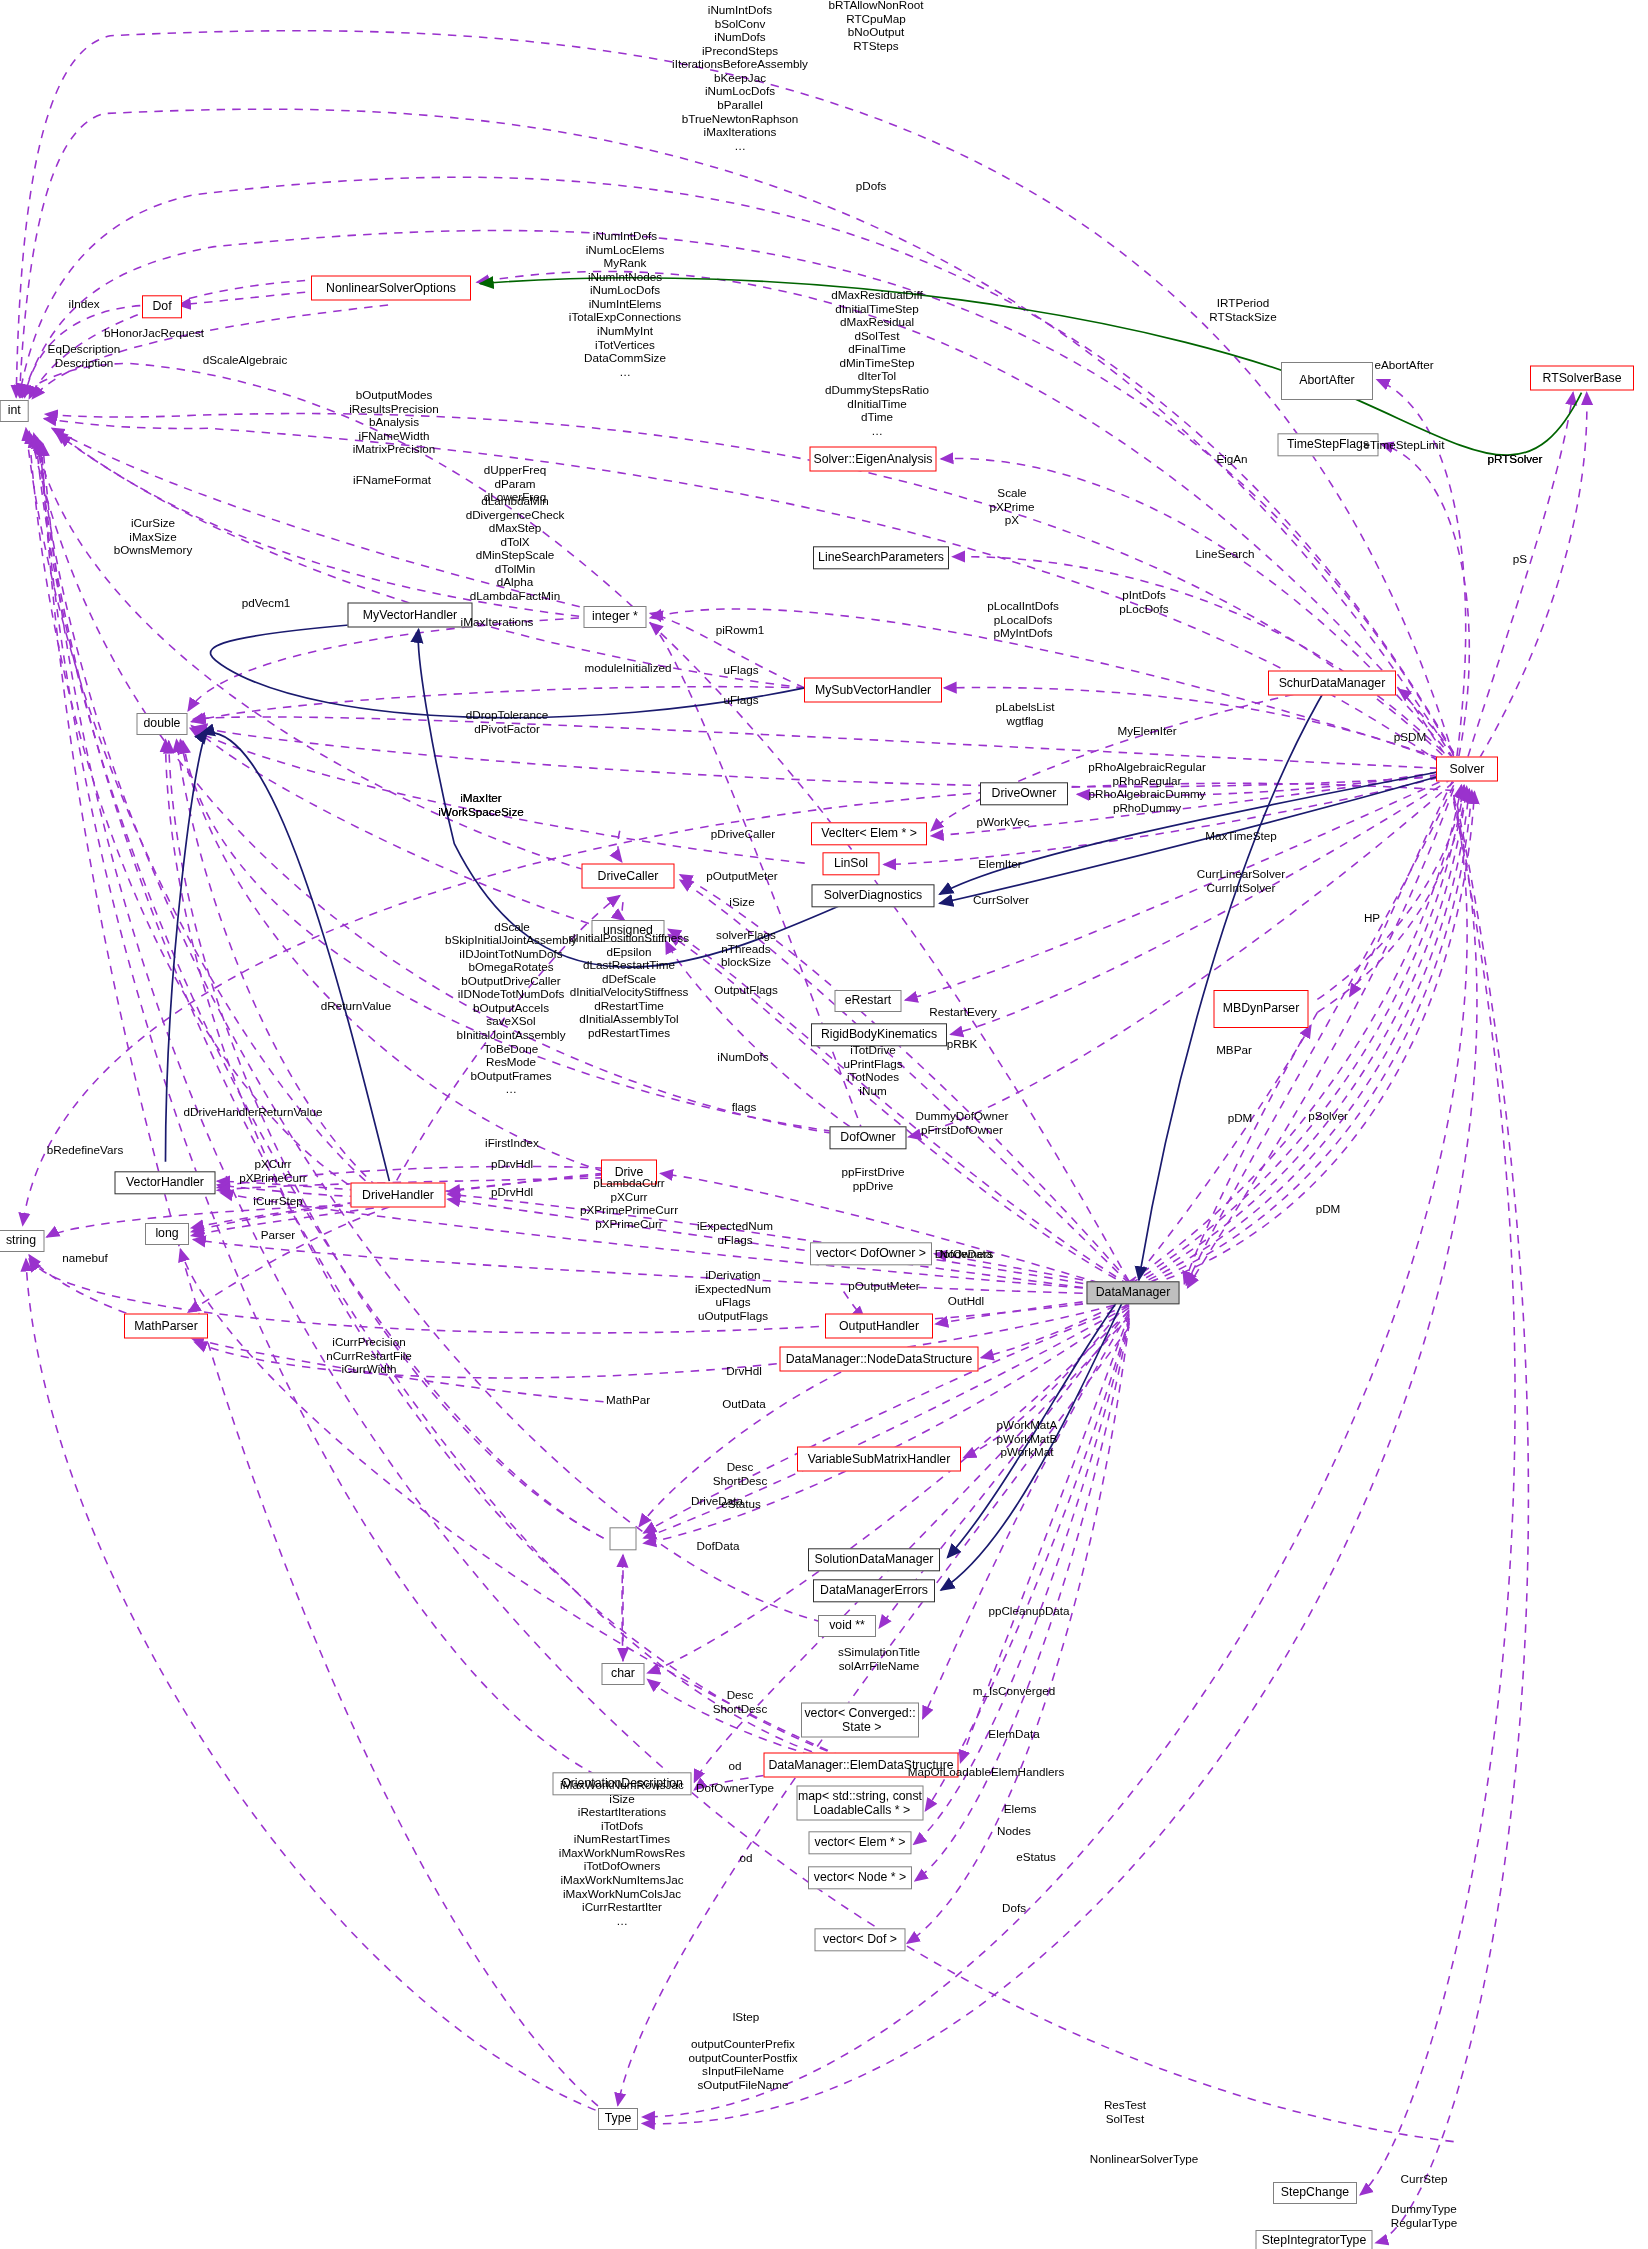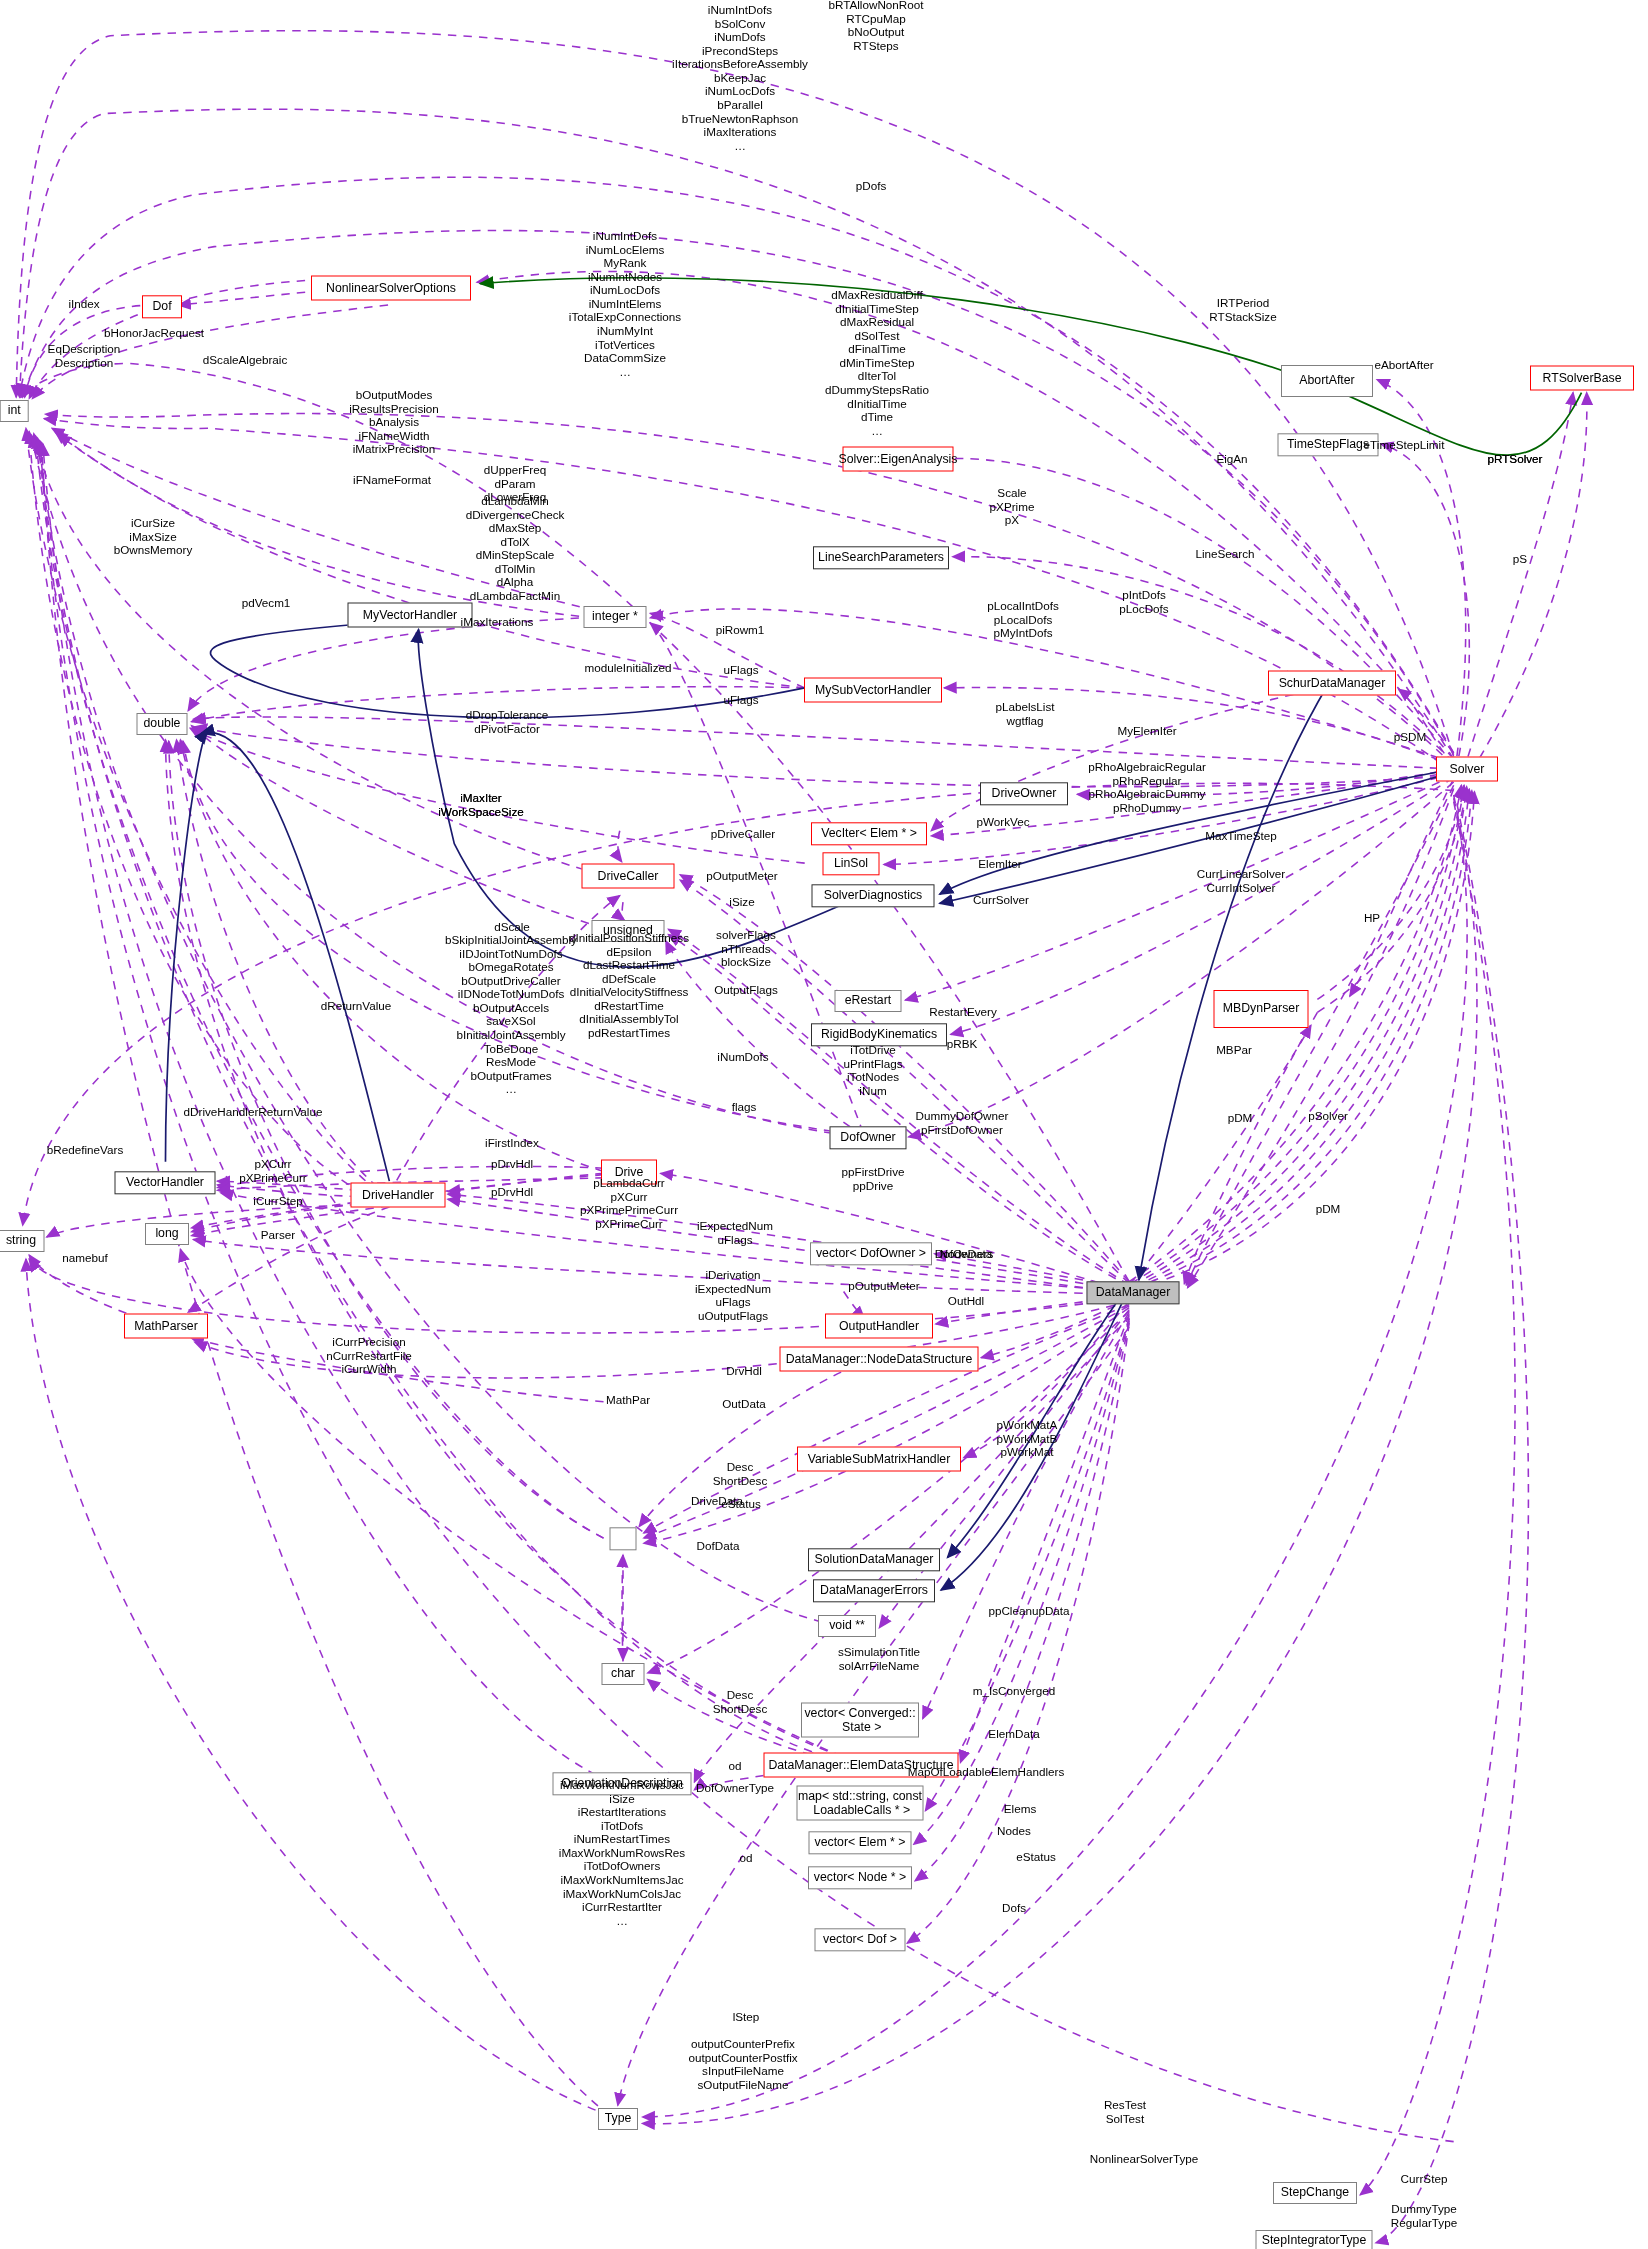"AbortAfter" div.node { height: 32px -> 38px }
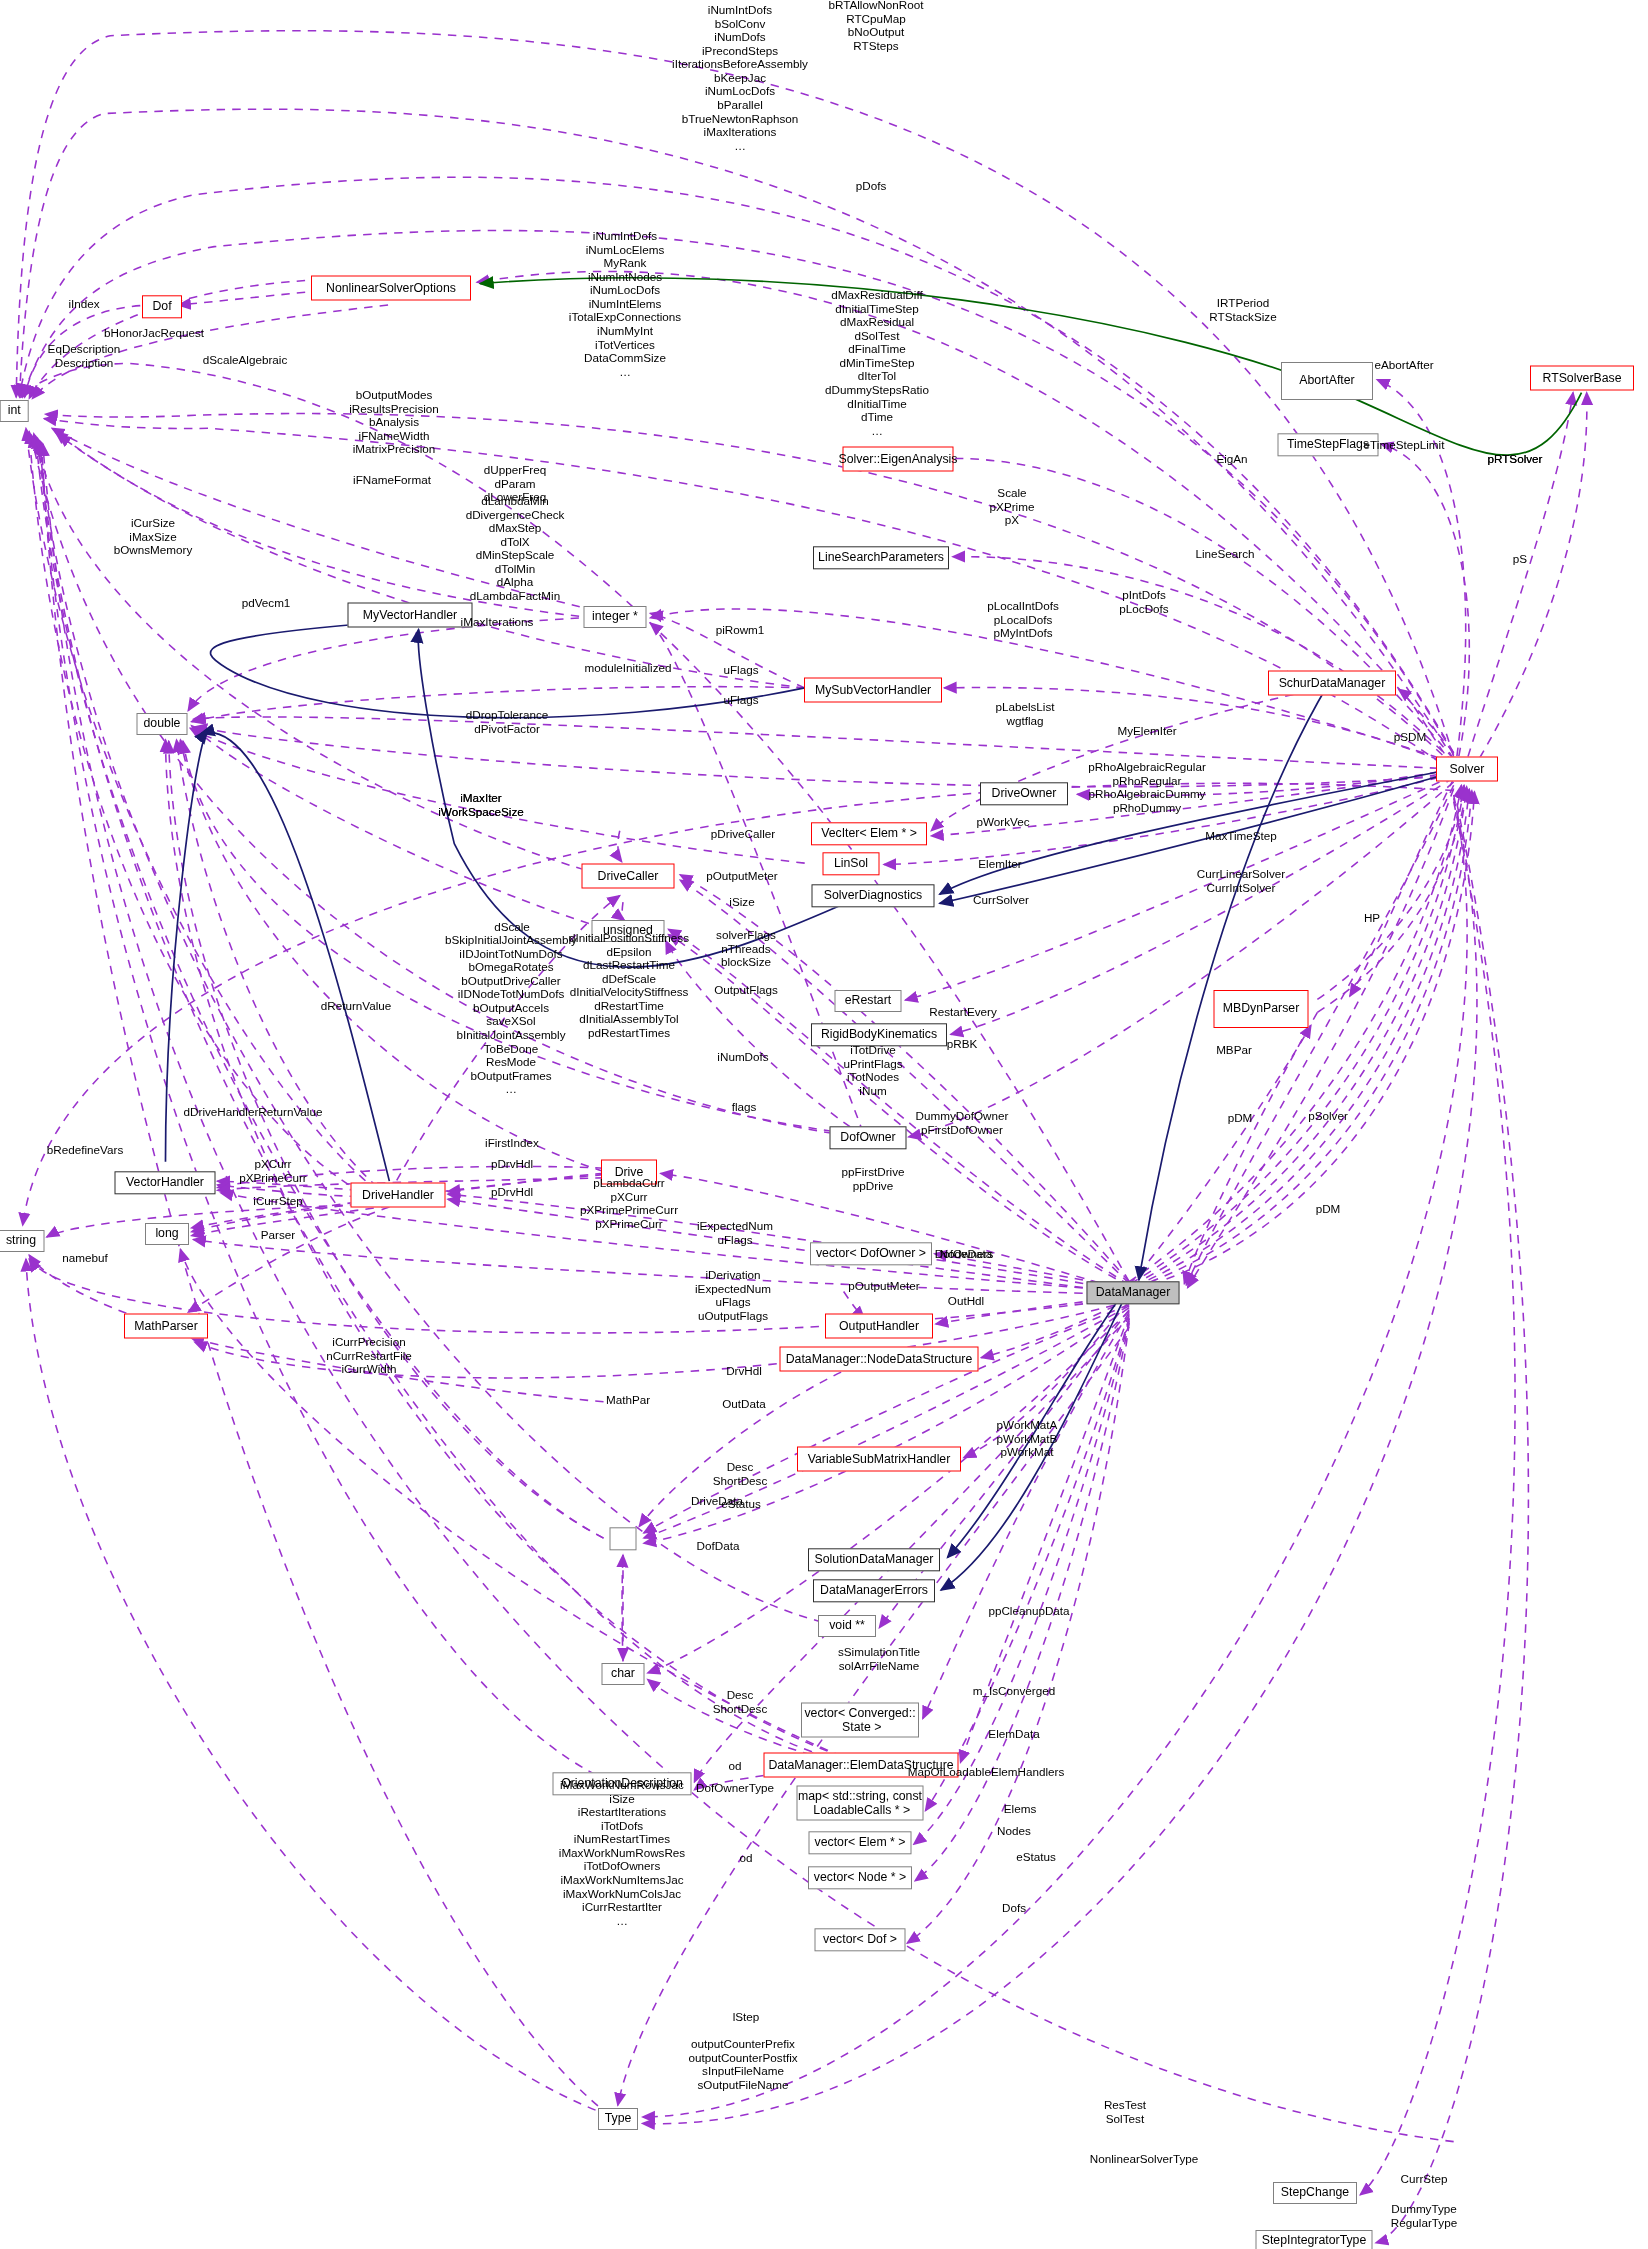"Solver::EigenAnalysis" div.node { left: 898px -> 873px; width: 111px -> 127px }
